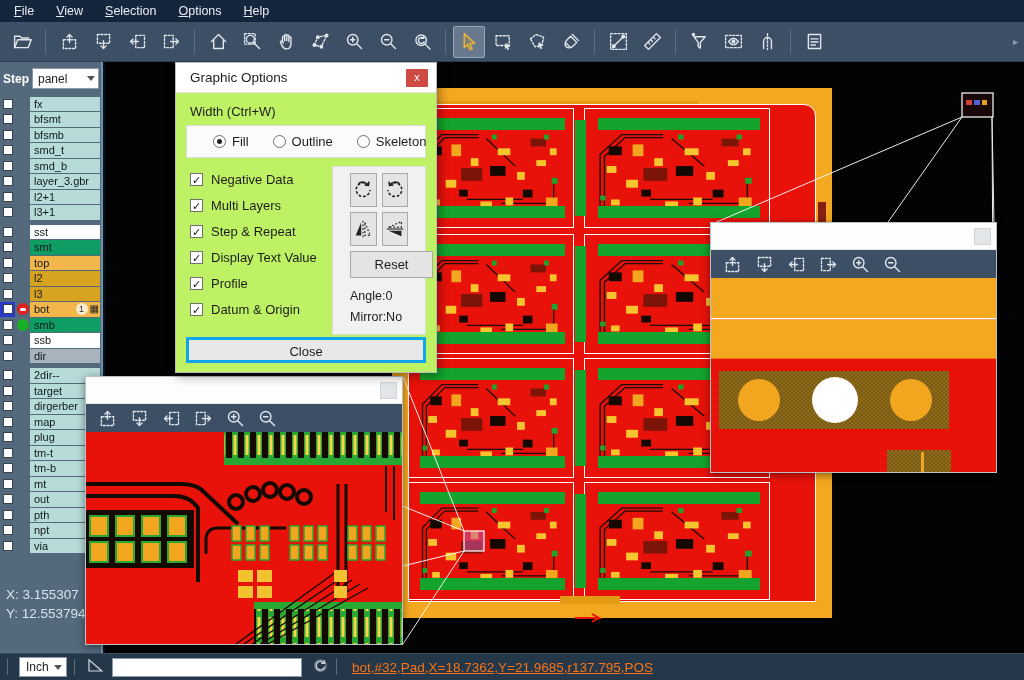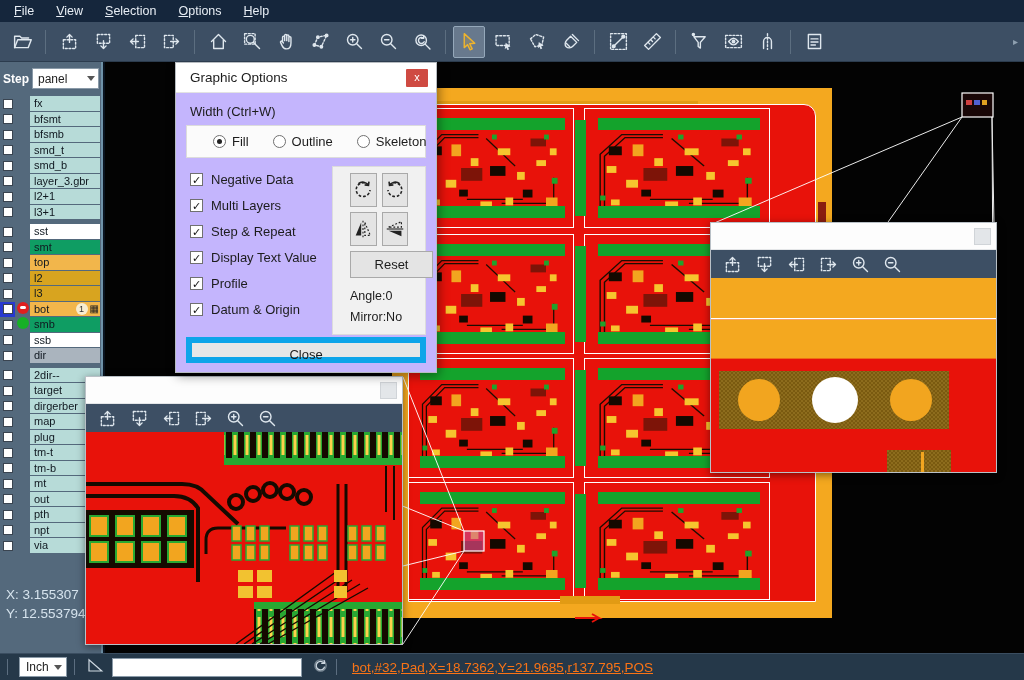"Graphic Options" #dialog { background: #c4b5fd -> #bef264 }
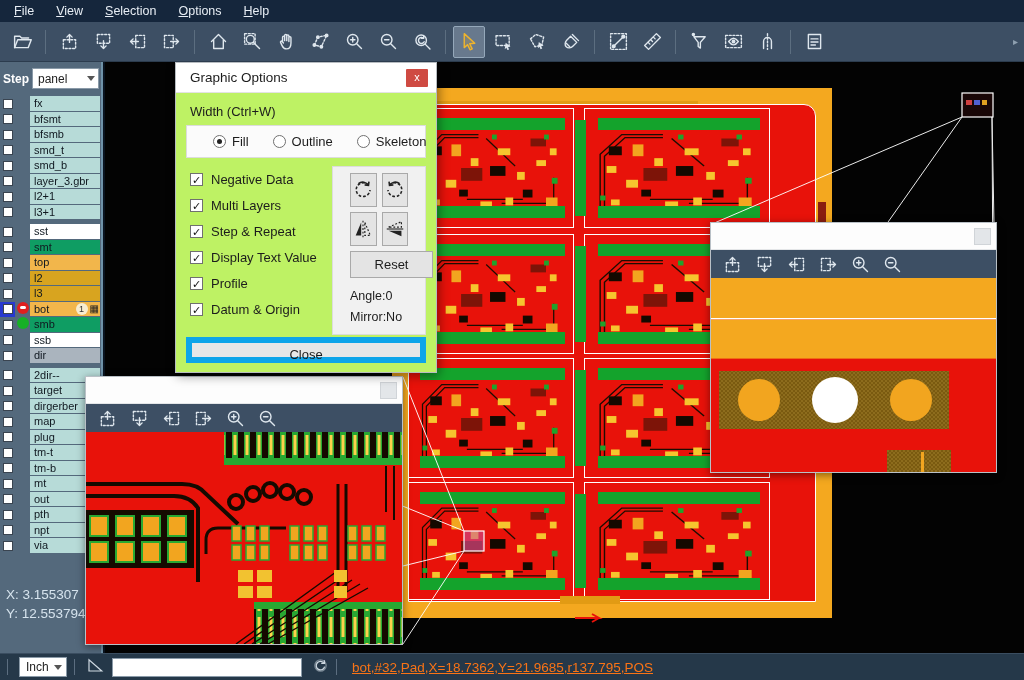"fx" .layer-row { align-items: none -> center }
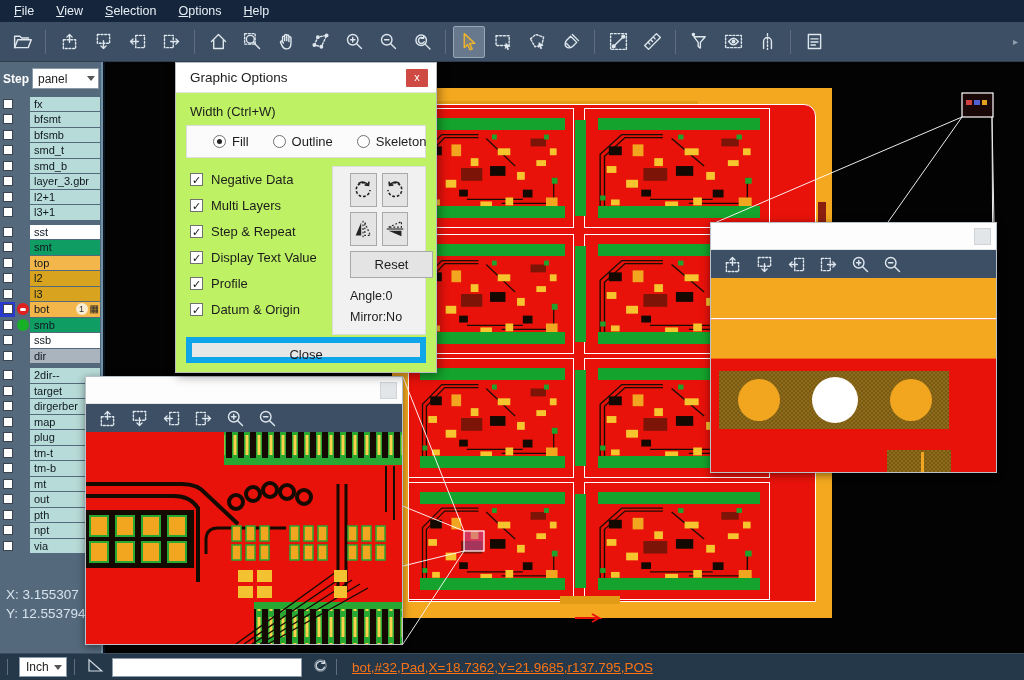"Close" #close-btn { border: 6px solid #0ea5e9 -> 3px solid #0ea5e9 }
